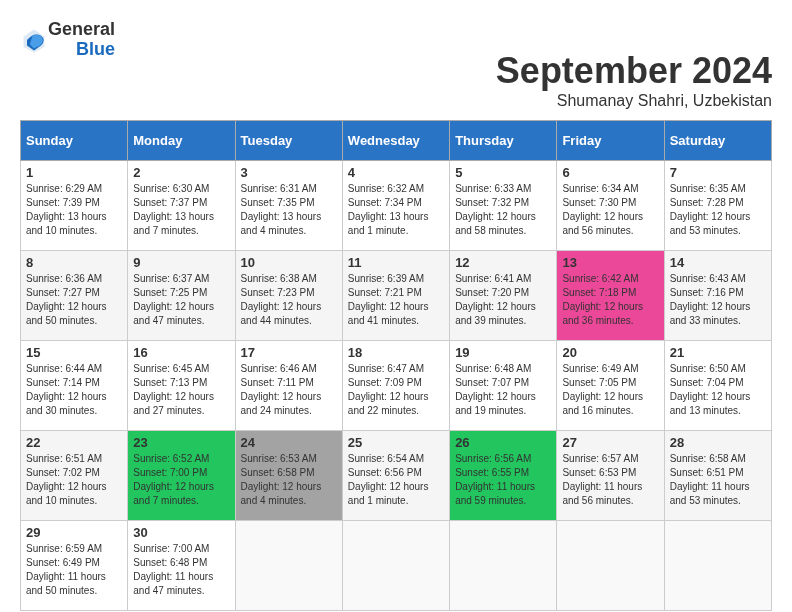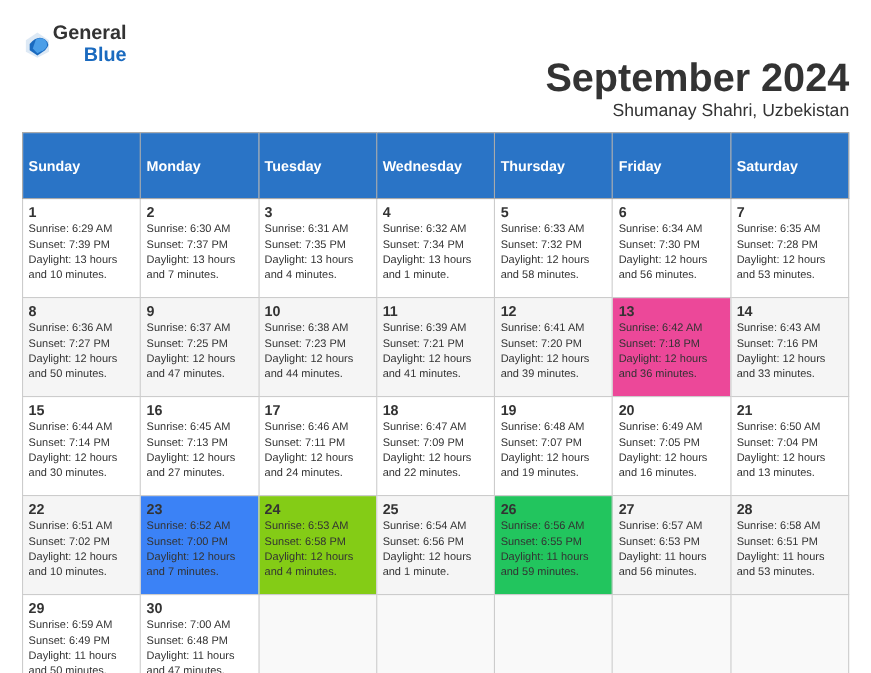"Sunday" thead tr th { padding: 22px 5px -> 12px 5px }
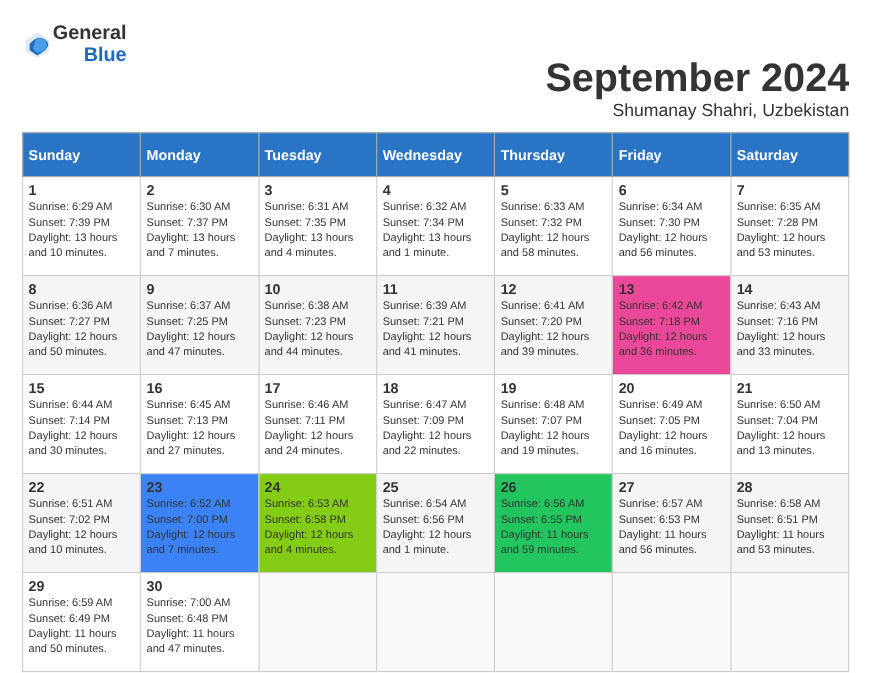"23" td { background: #3b82f6 -> #22c55e }
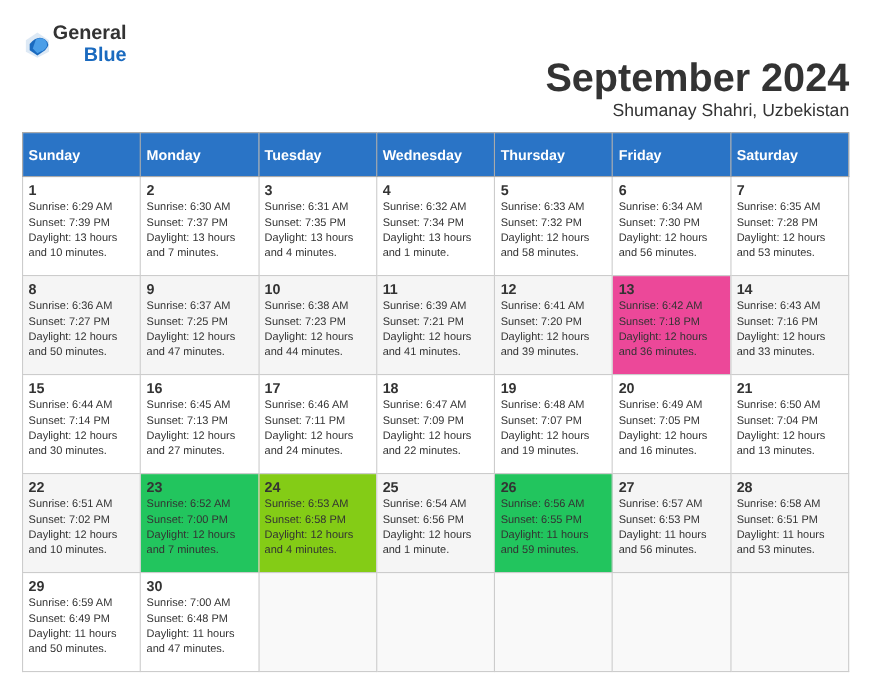"24" td { background: #84cc16 -> #a3a3a3 }
